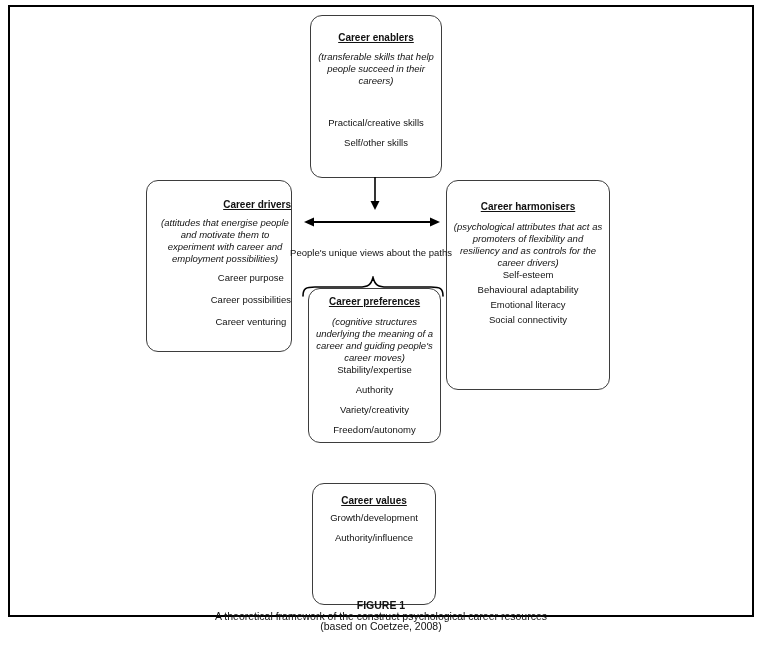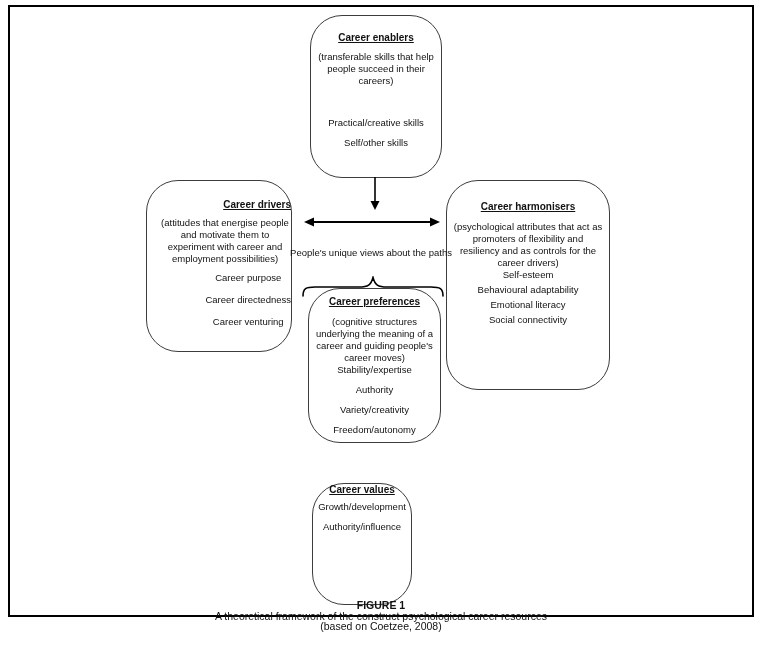"Career enablers" .box { border-radius: 32px -> 12px }
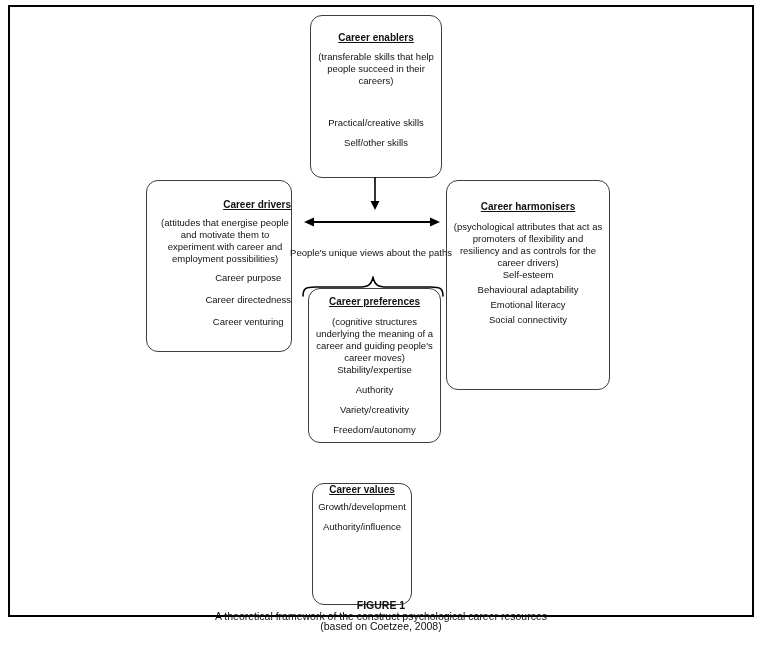"(transferable skills that help people" .box-desc { font-style: none -> italic }
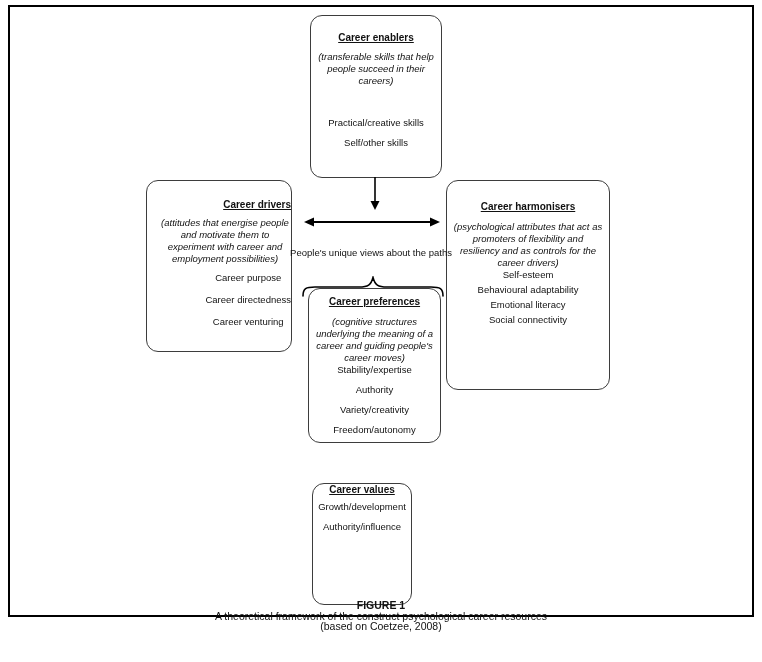"Career directedness" div.box-item { text: directedness -> possibilities }
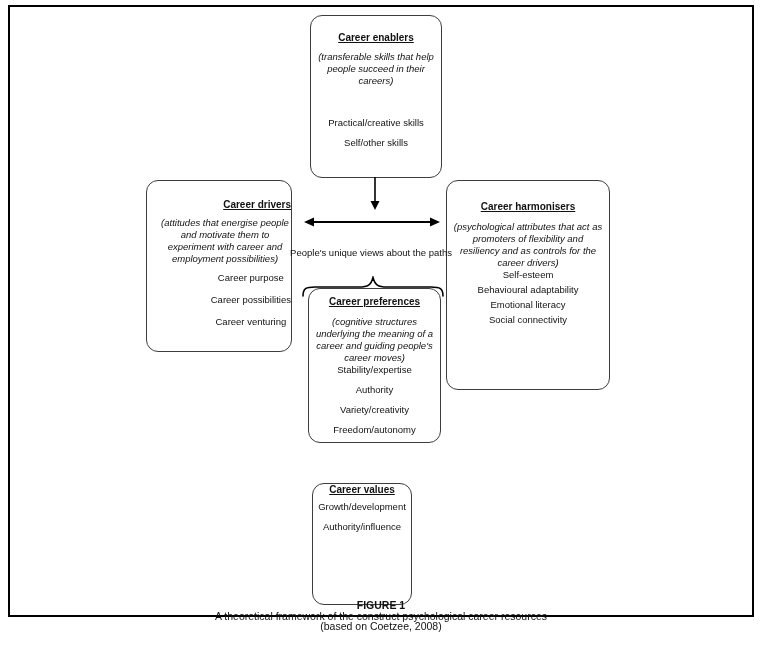"Career values" .box-values { padding-top: none -> 11px; width: 100px -> 124px }
